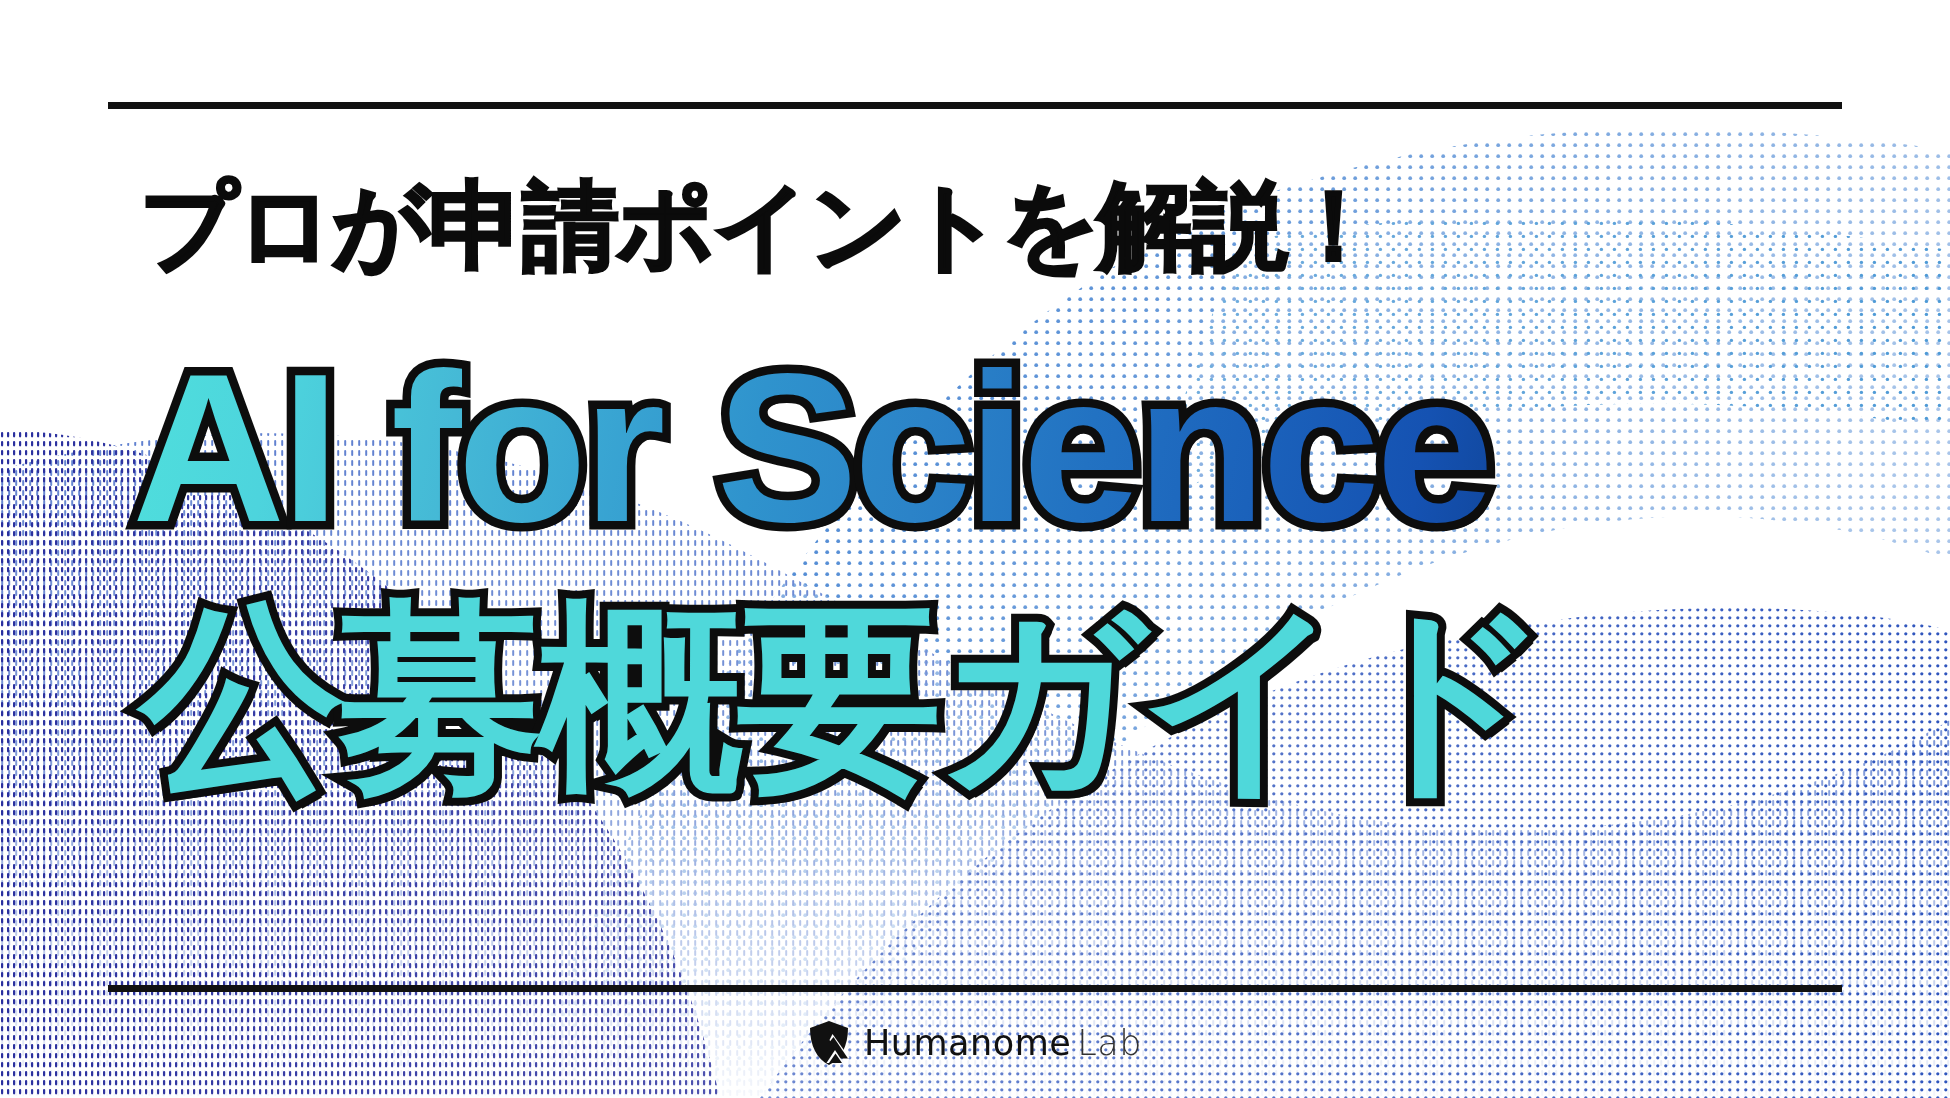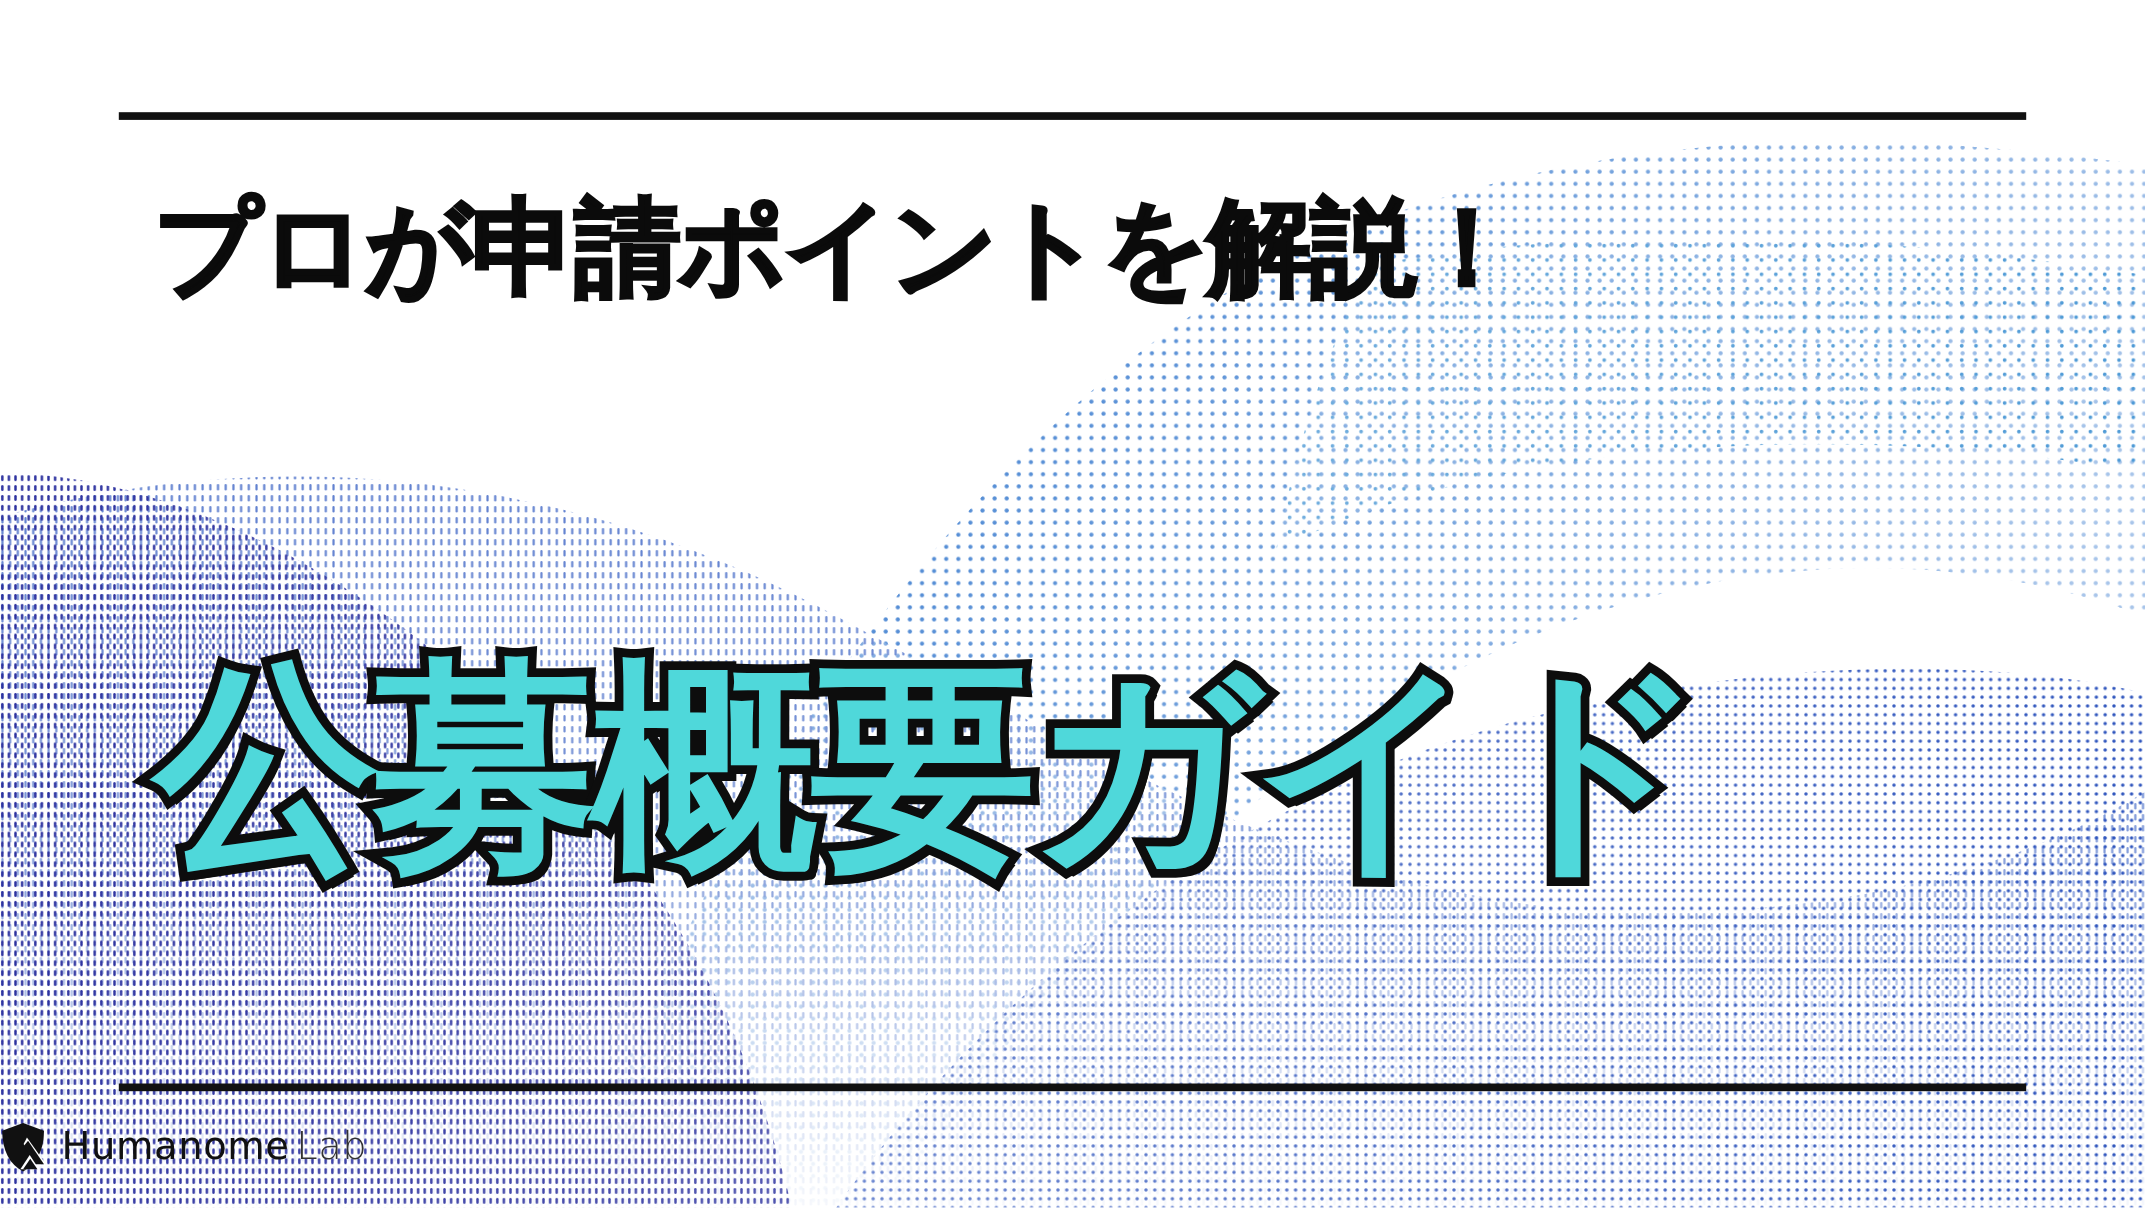"AI for Science" div.headline { html: none -> <div> <span>AI for Science</span> <span>AI for Science</span> </div> }
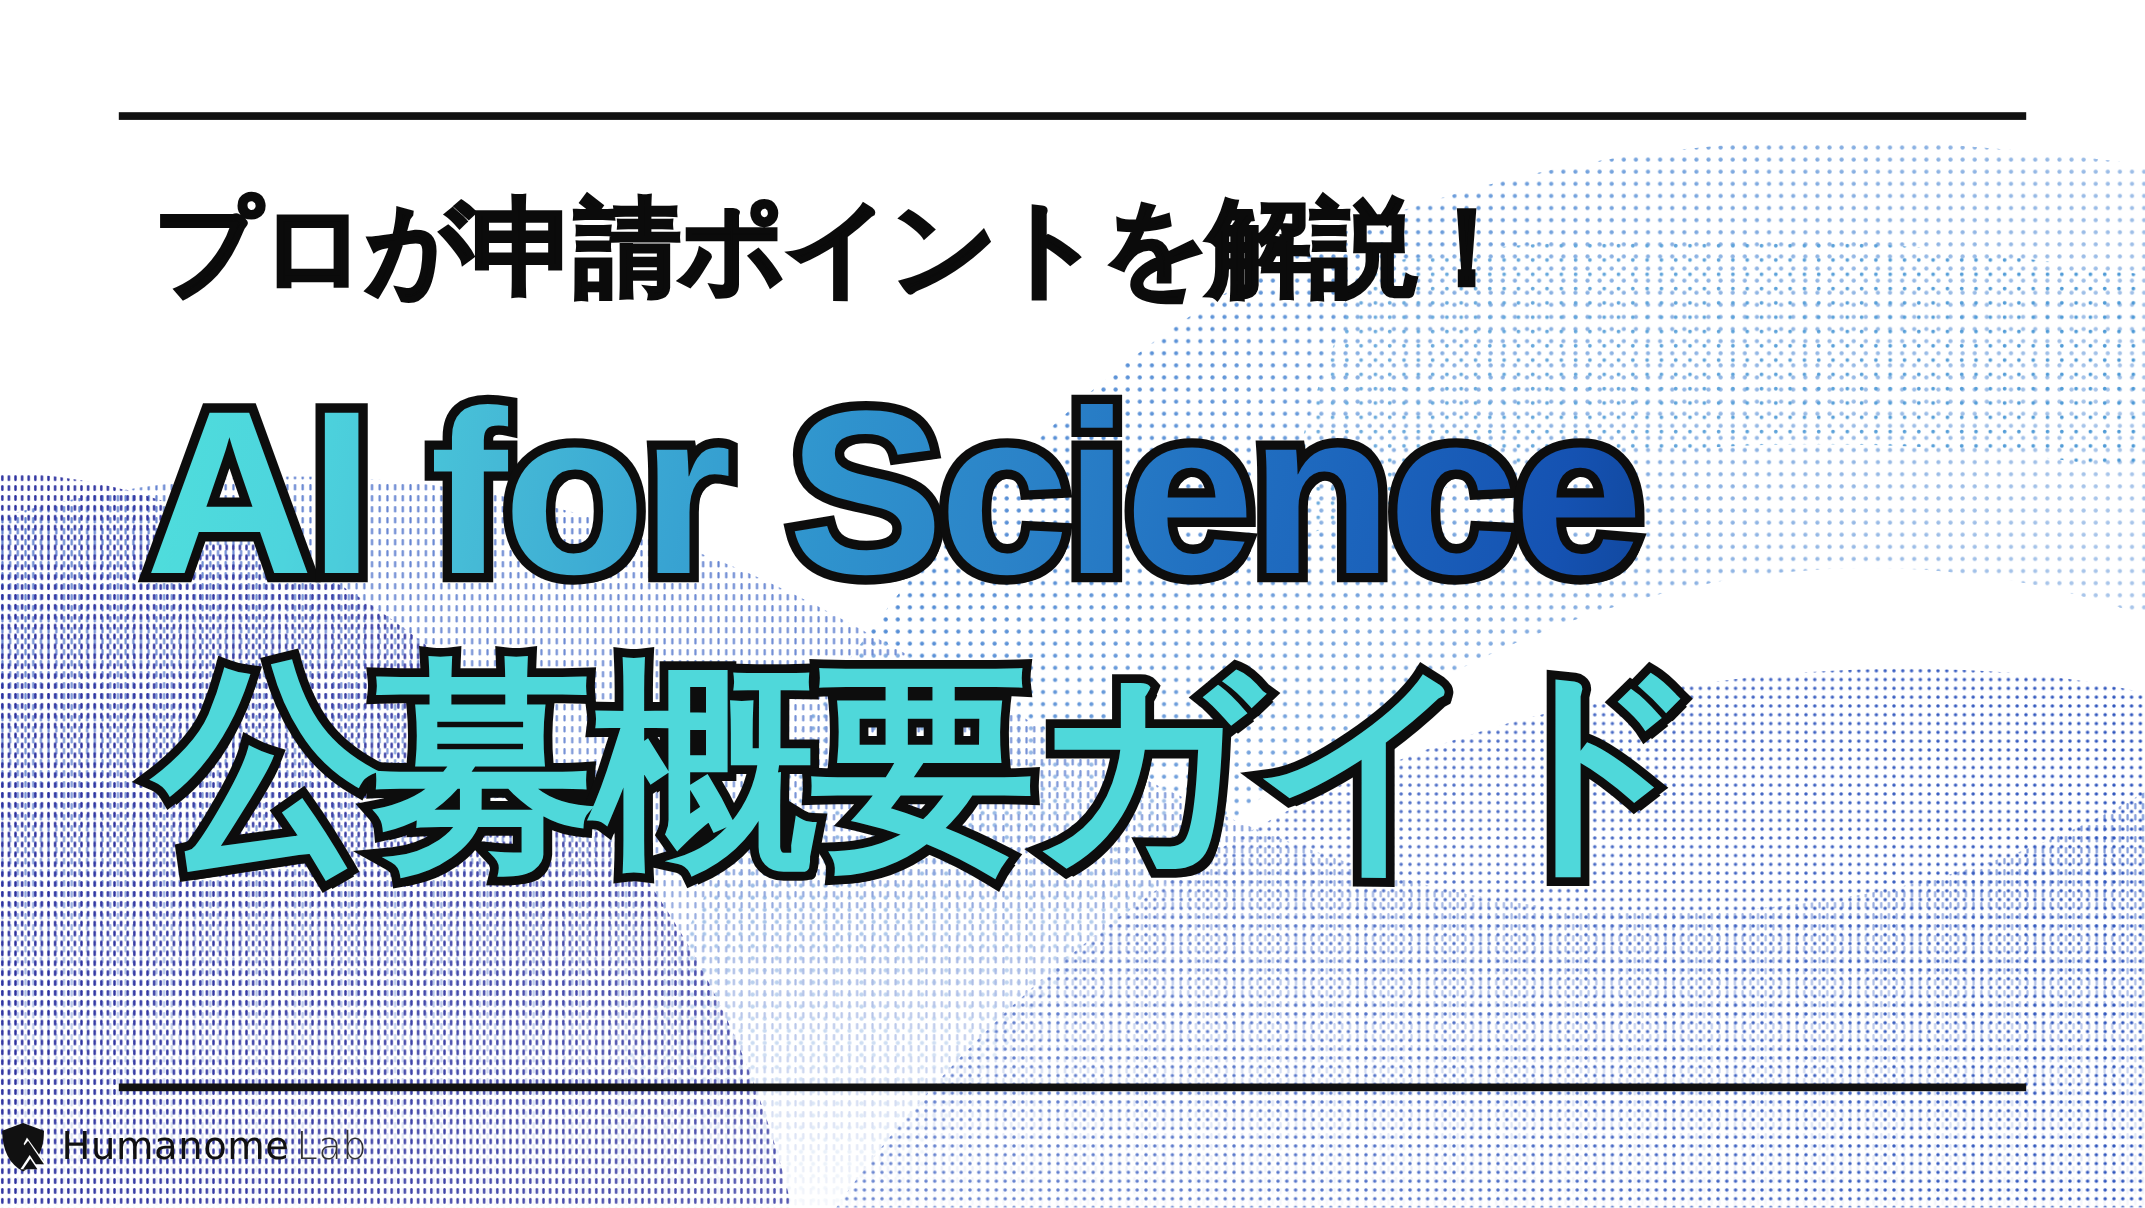"Humanome Lab" #logo { justify-content: none -> center }
